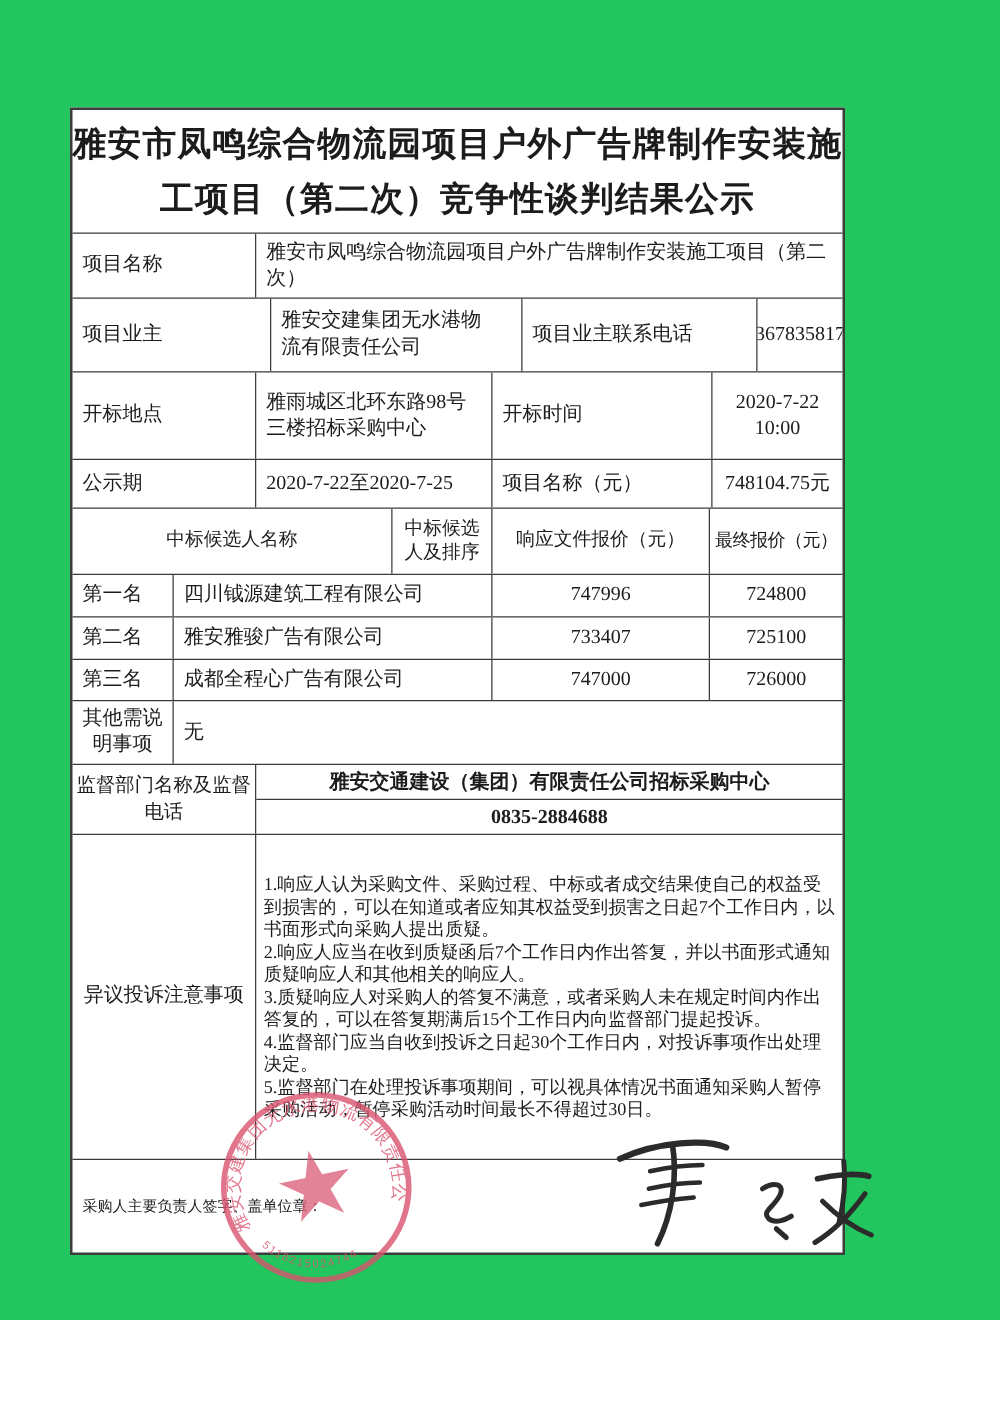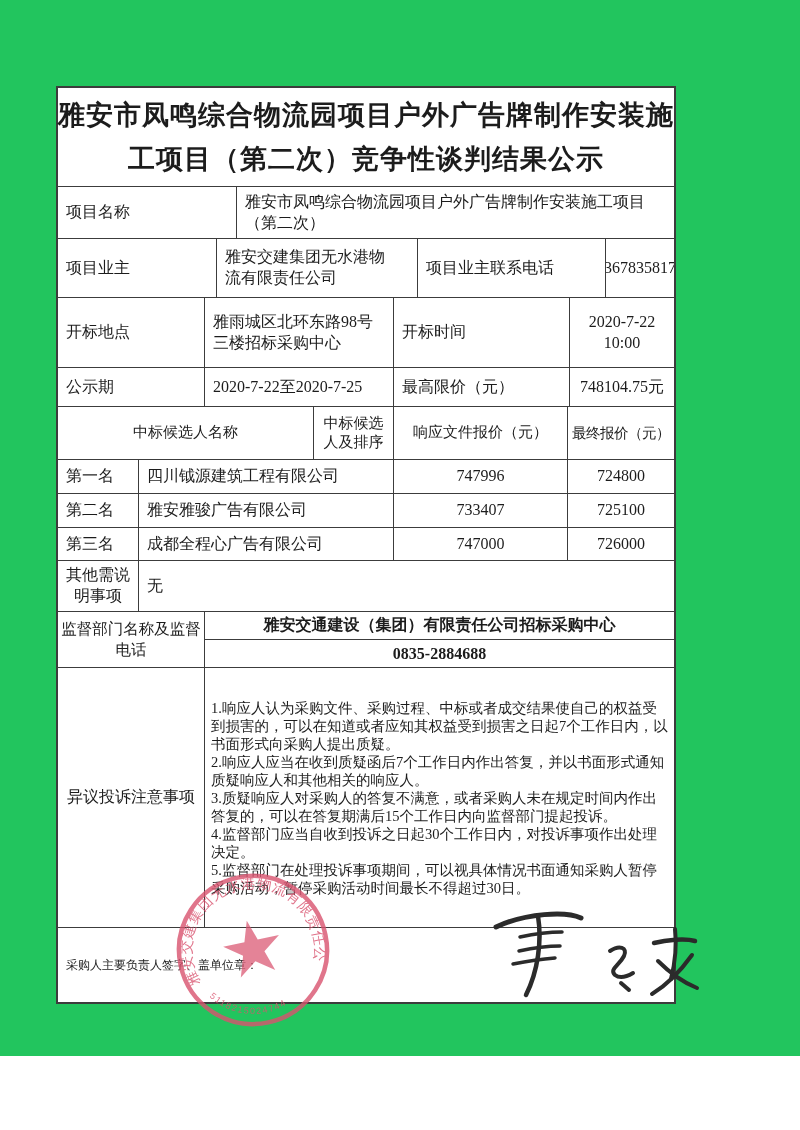"项目名称" .h-name { gap: 32px -> none }
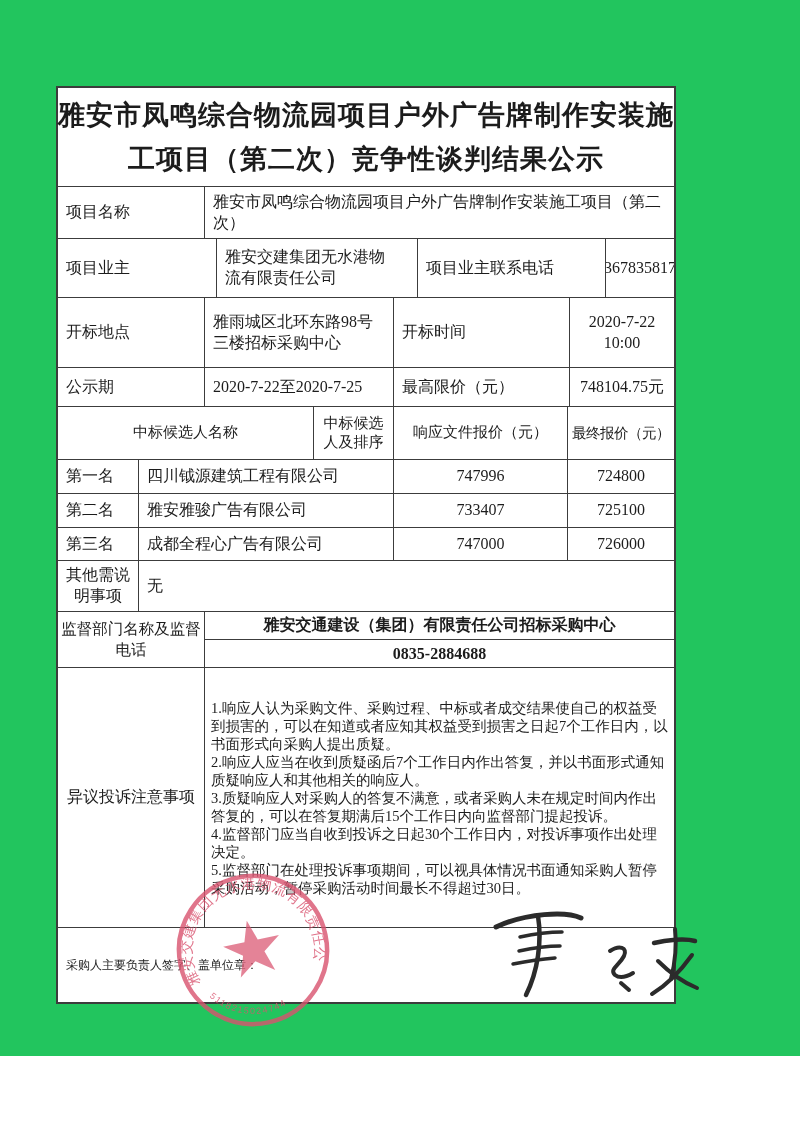"最高限价（元）" div.cell { text: 最高限价 -> 项目名称 }
